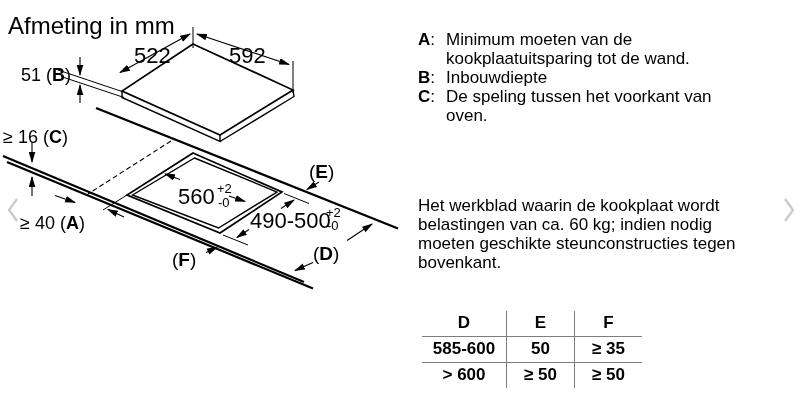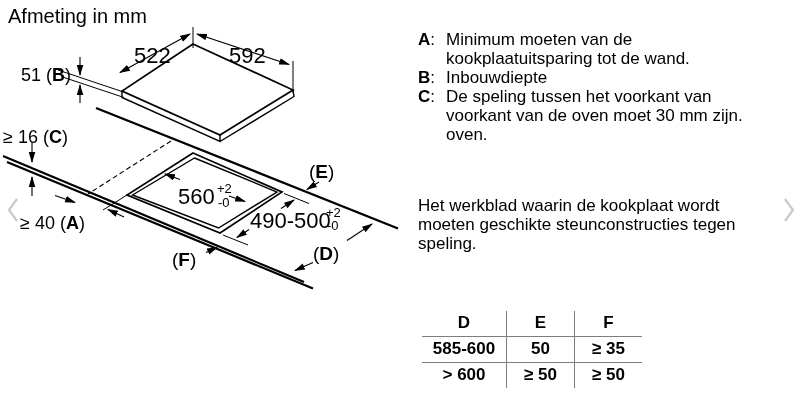"Afmeting in mm" .title { font-size: 20px -> 24px; top: 5px -> 12px }
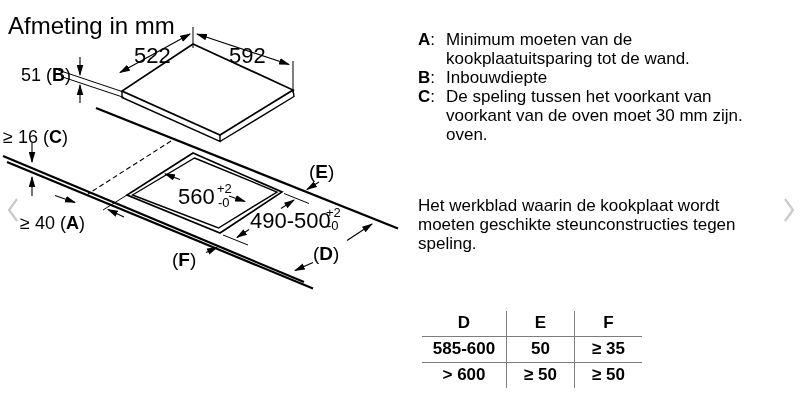"voorkant van de oven moet" div.line { html: <div>voorkant van de oven moet 30 mm zijn.</div> -> none }
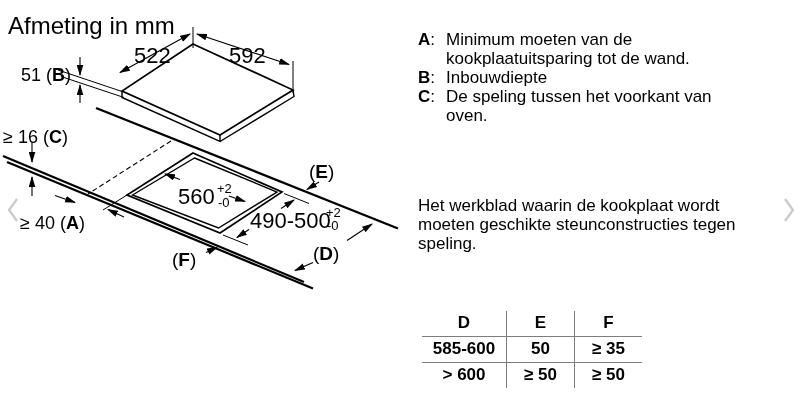"belastingen van ca. 60 kg;" div.line { html: none -> <div>belastingen van ca. 60 kg; indien nodig</div> }
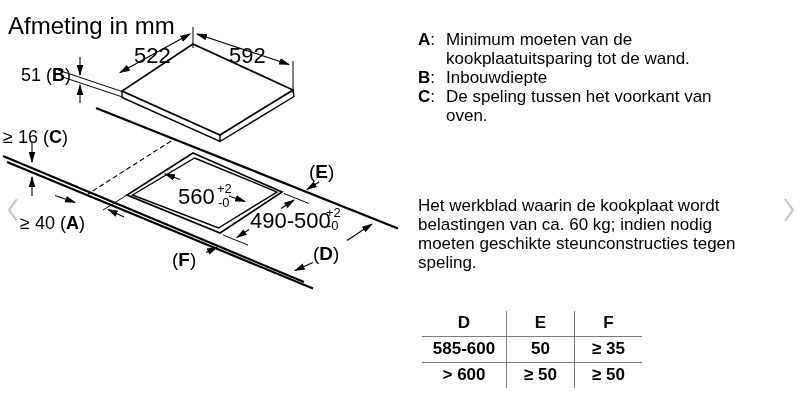"speling." div.line { text: speling -> bovenkant }
